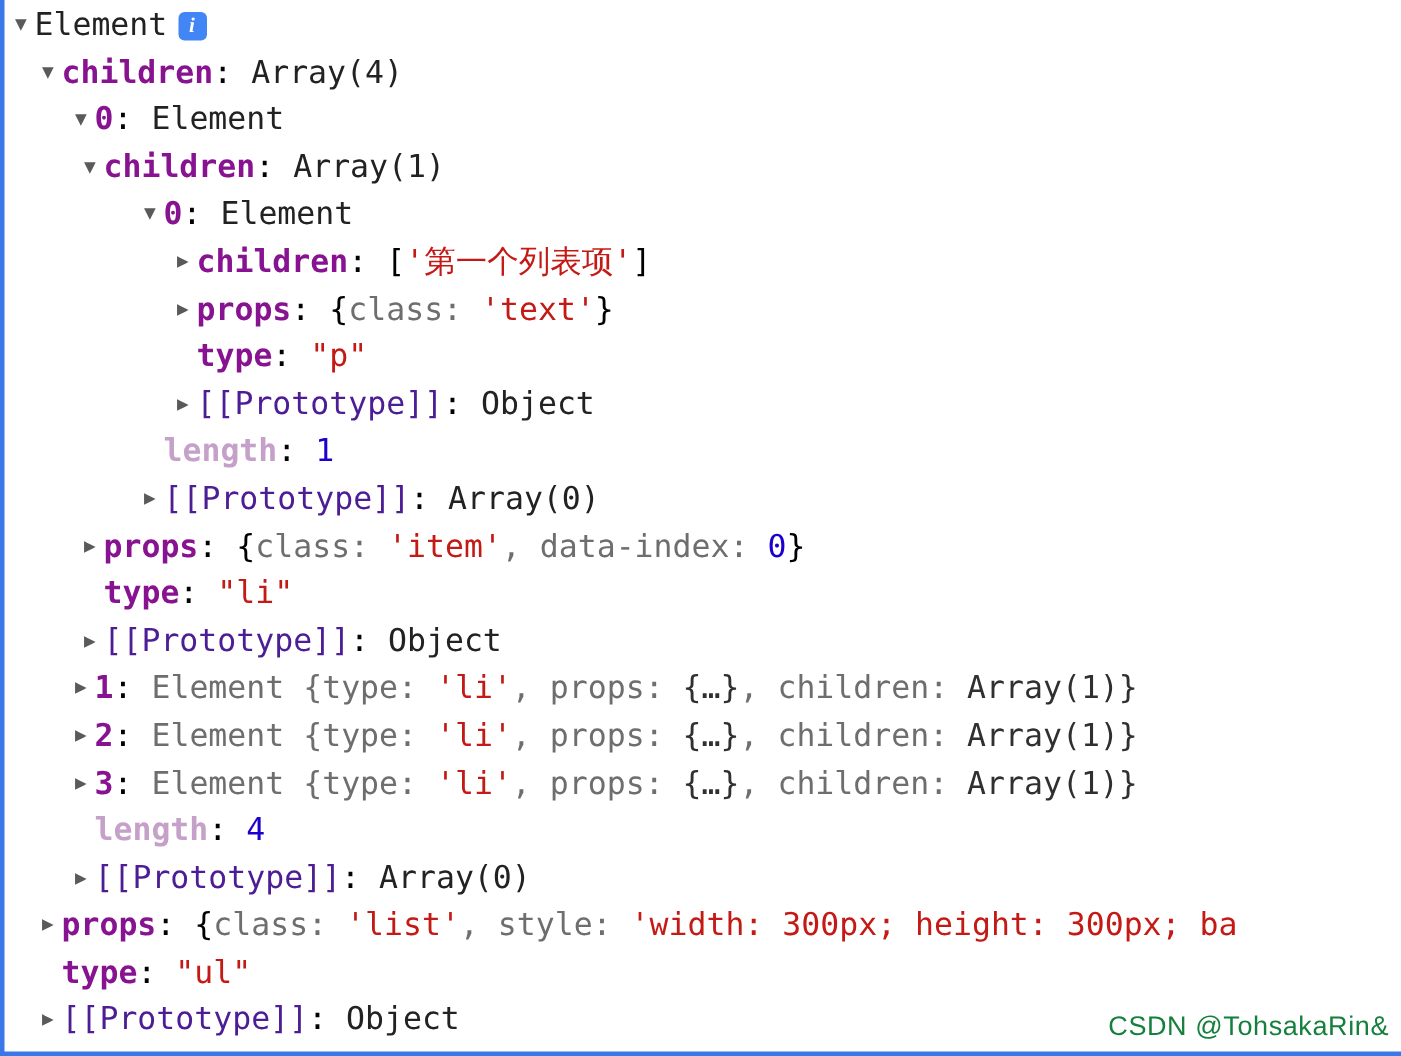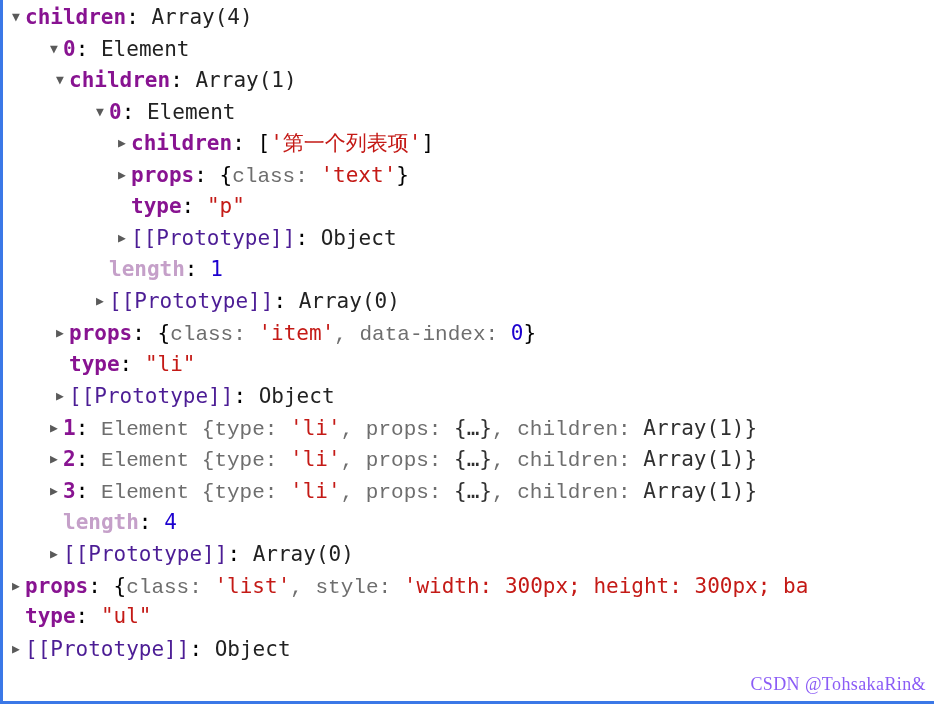"Element i" div.row { html: none -> <div><span><span></span><span>Element</span><span>i</span></span></div> }
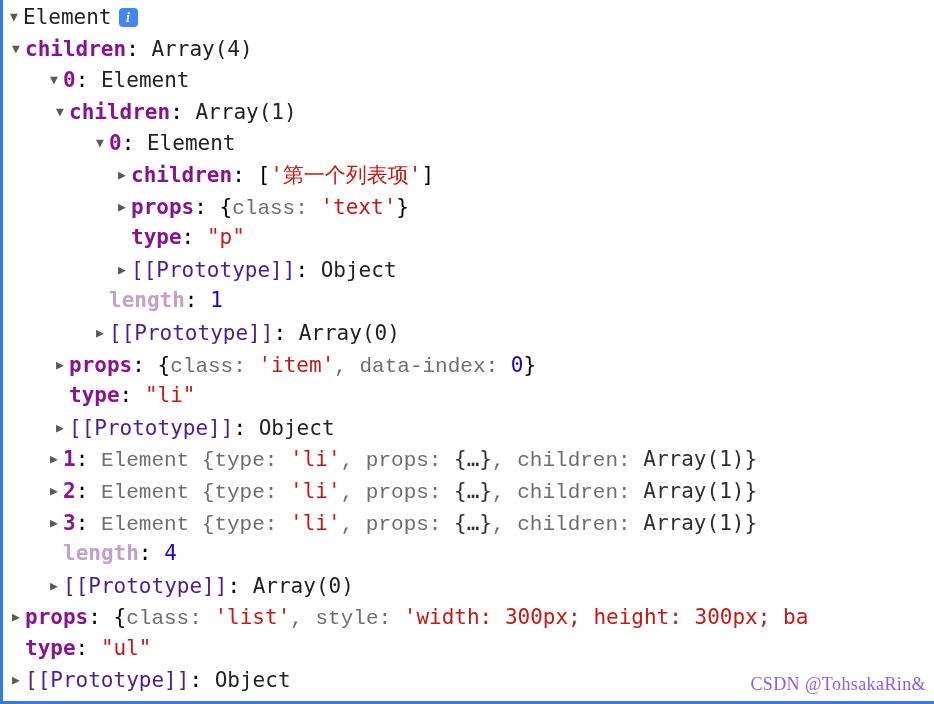"children: Array(4)" .ind1 { padding-left: 6px -> 22px }
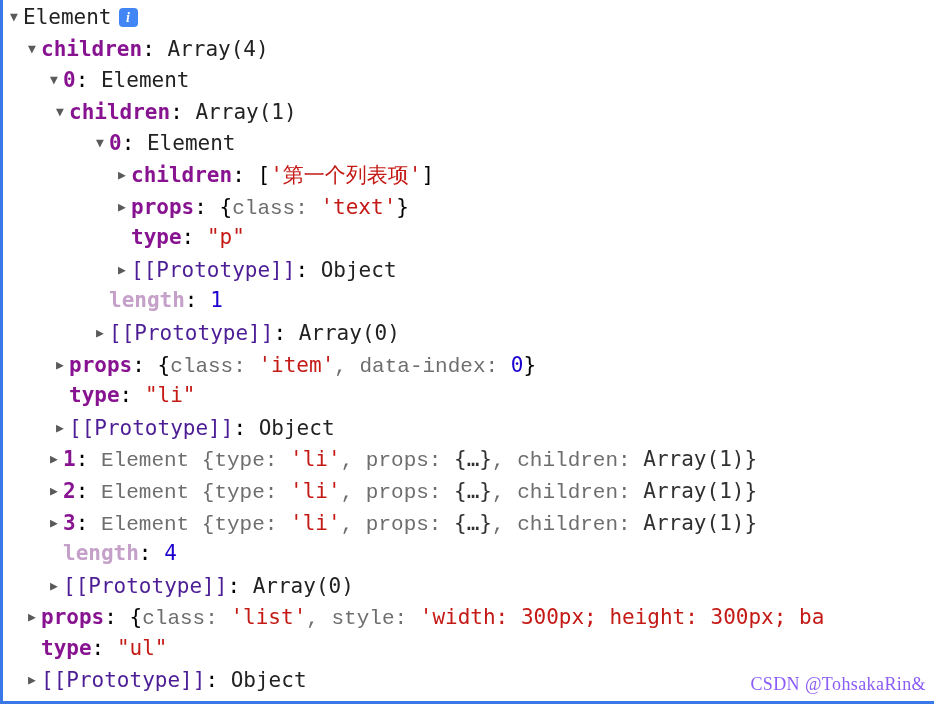"class" .preview { font-family: Liberation Mono, monospace -> none }
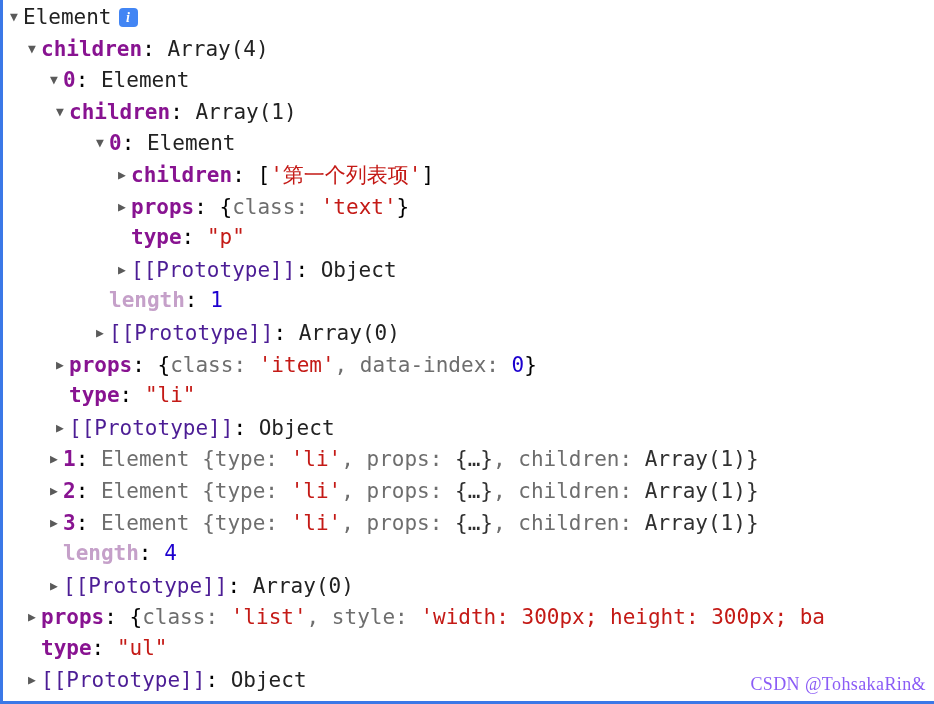"CSDN @TohsakaRin&" .watermark { color: #8b5cf6 -> #15803d; font-family: Liberation Serif, serif -> Liberation Sans, sans-serif }
